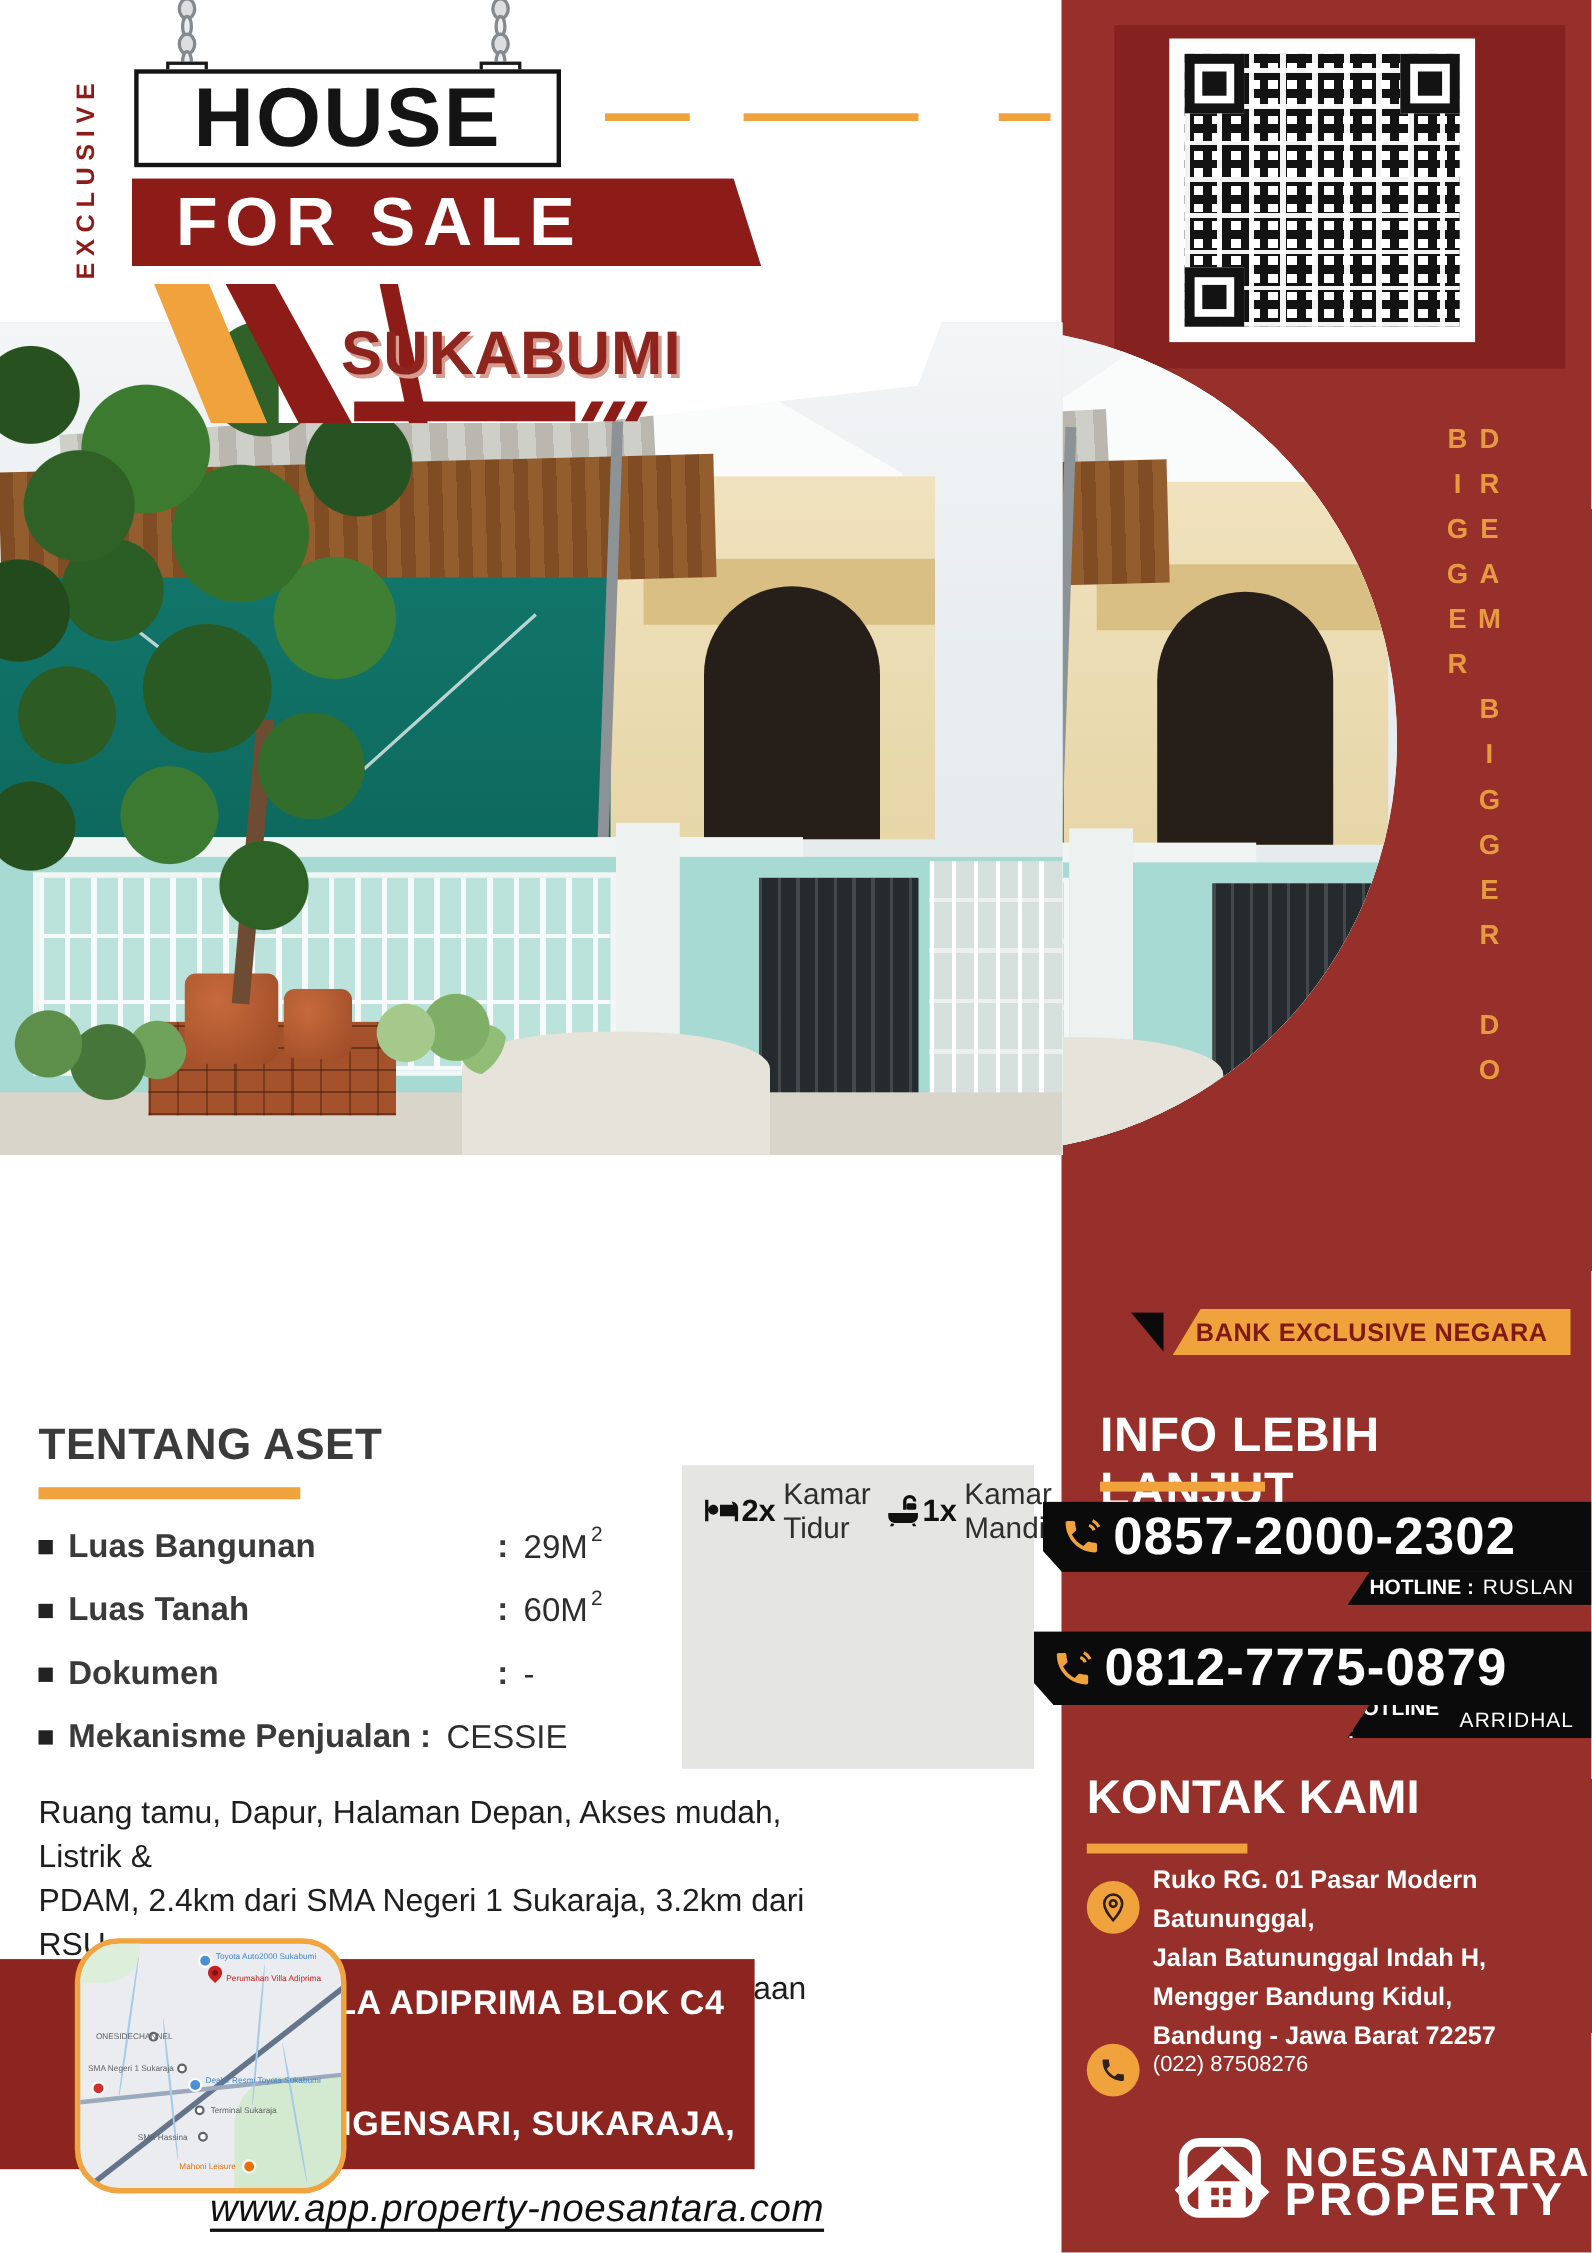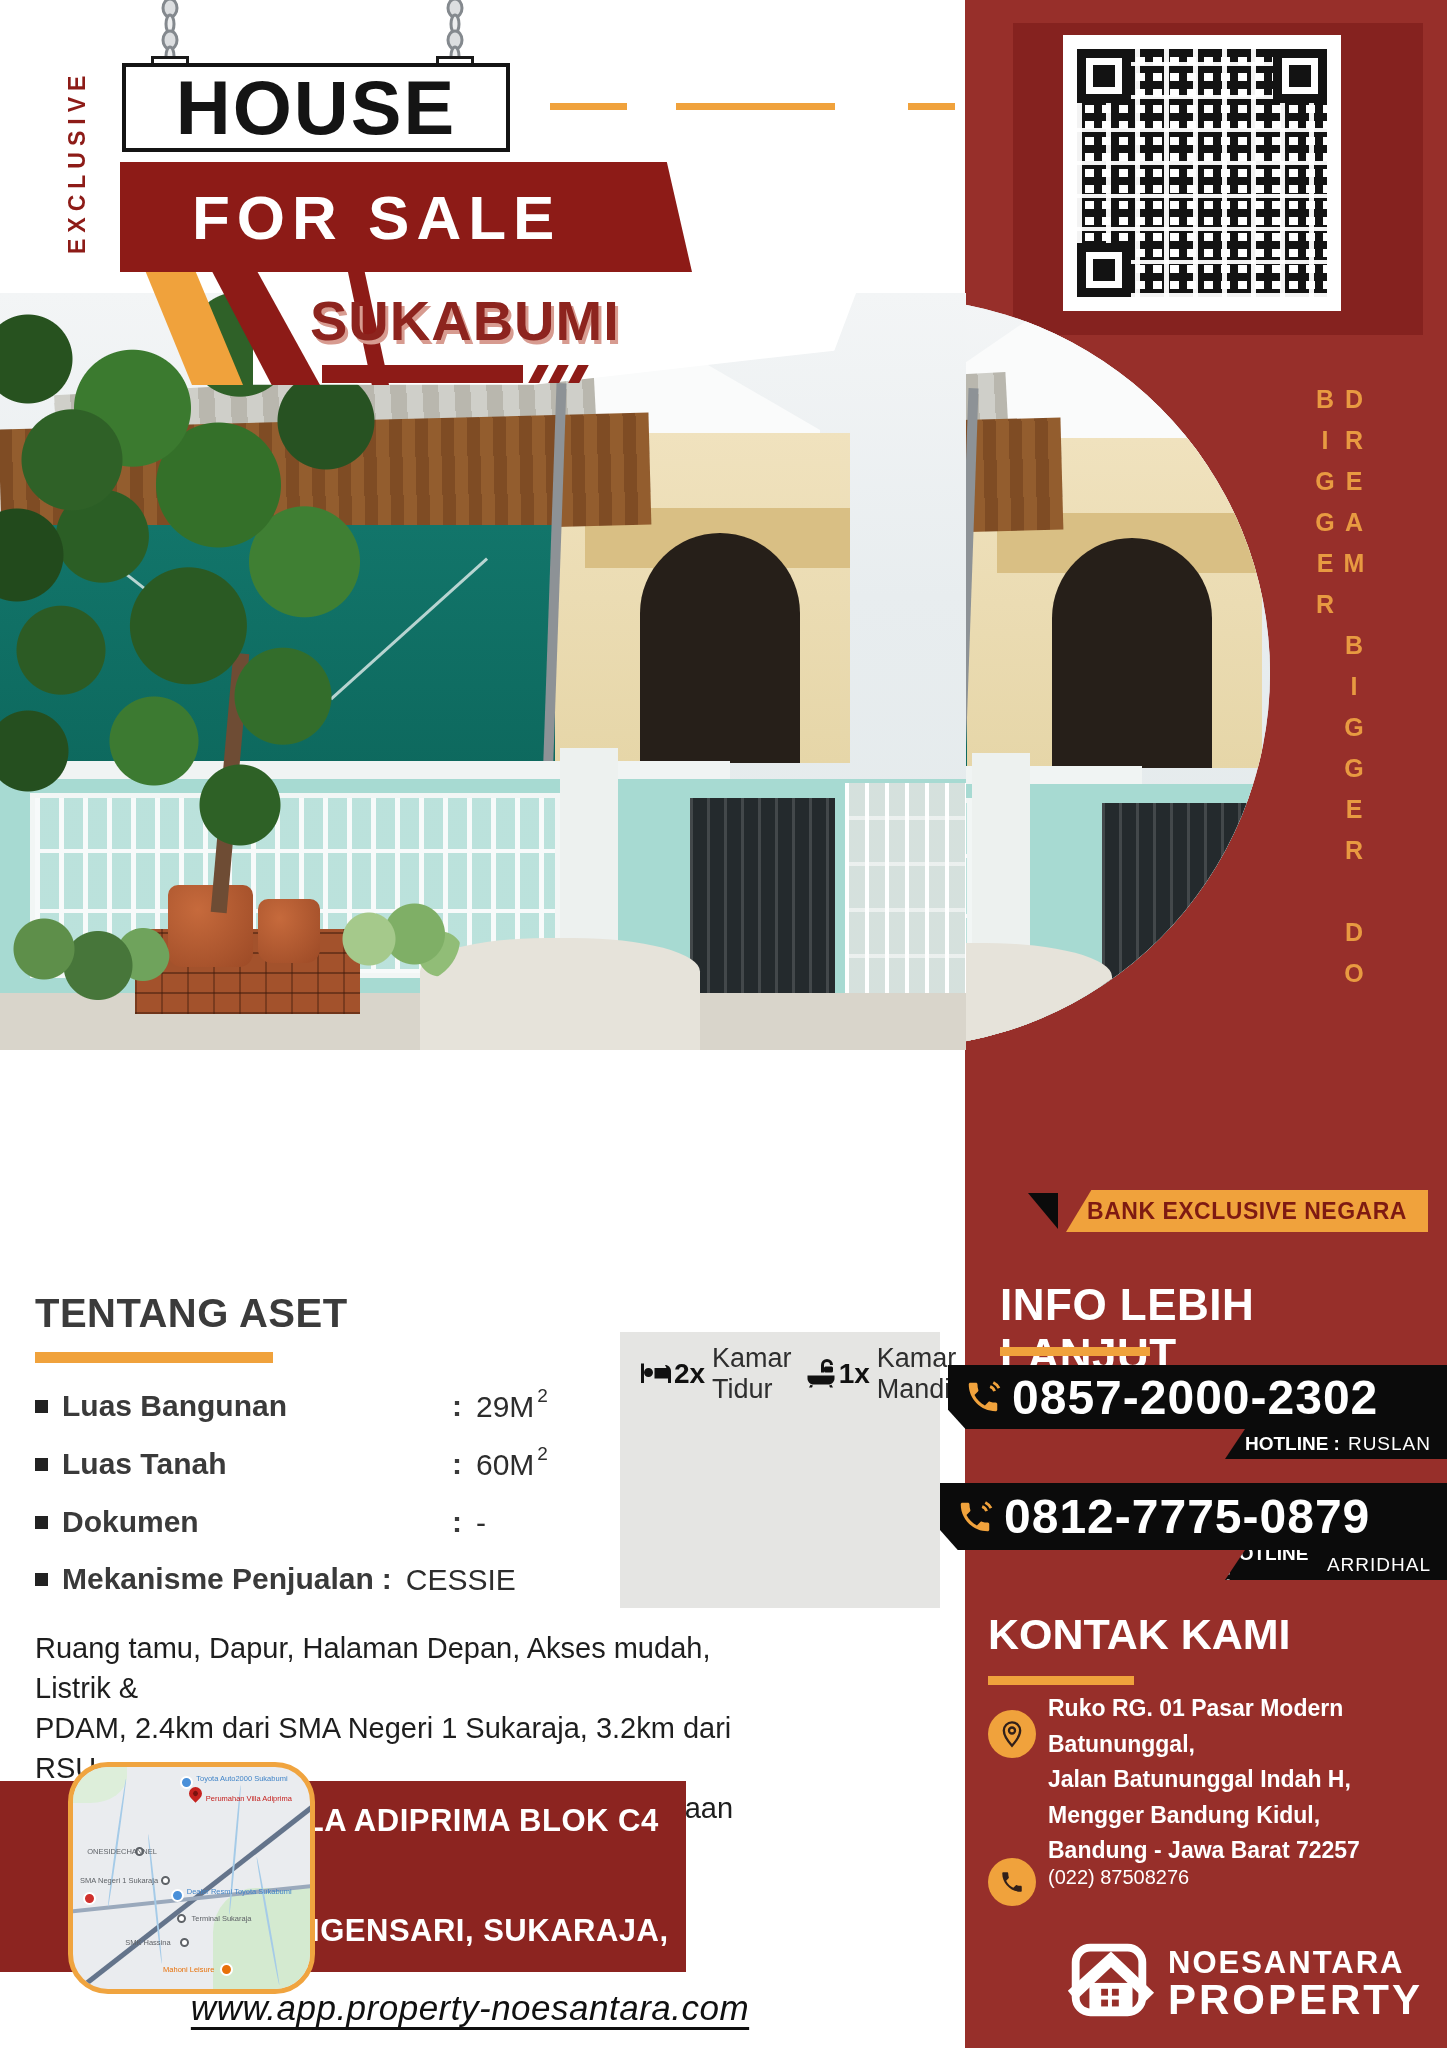"FOR SALE" .forsale { height: 110px -> 80px; padding-left: 32px -> none }
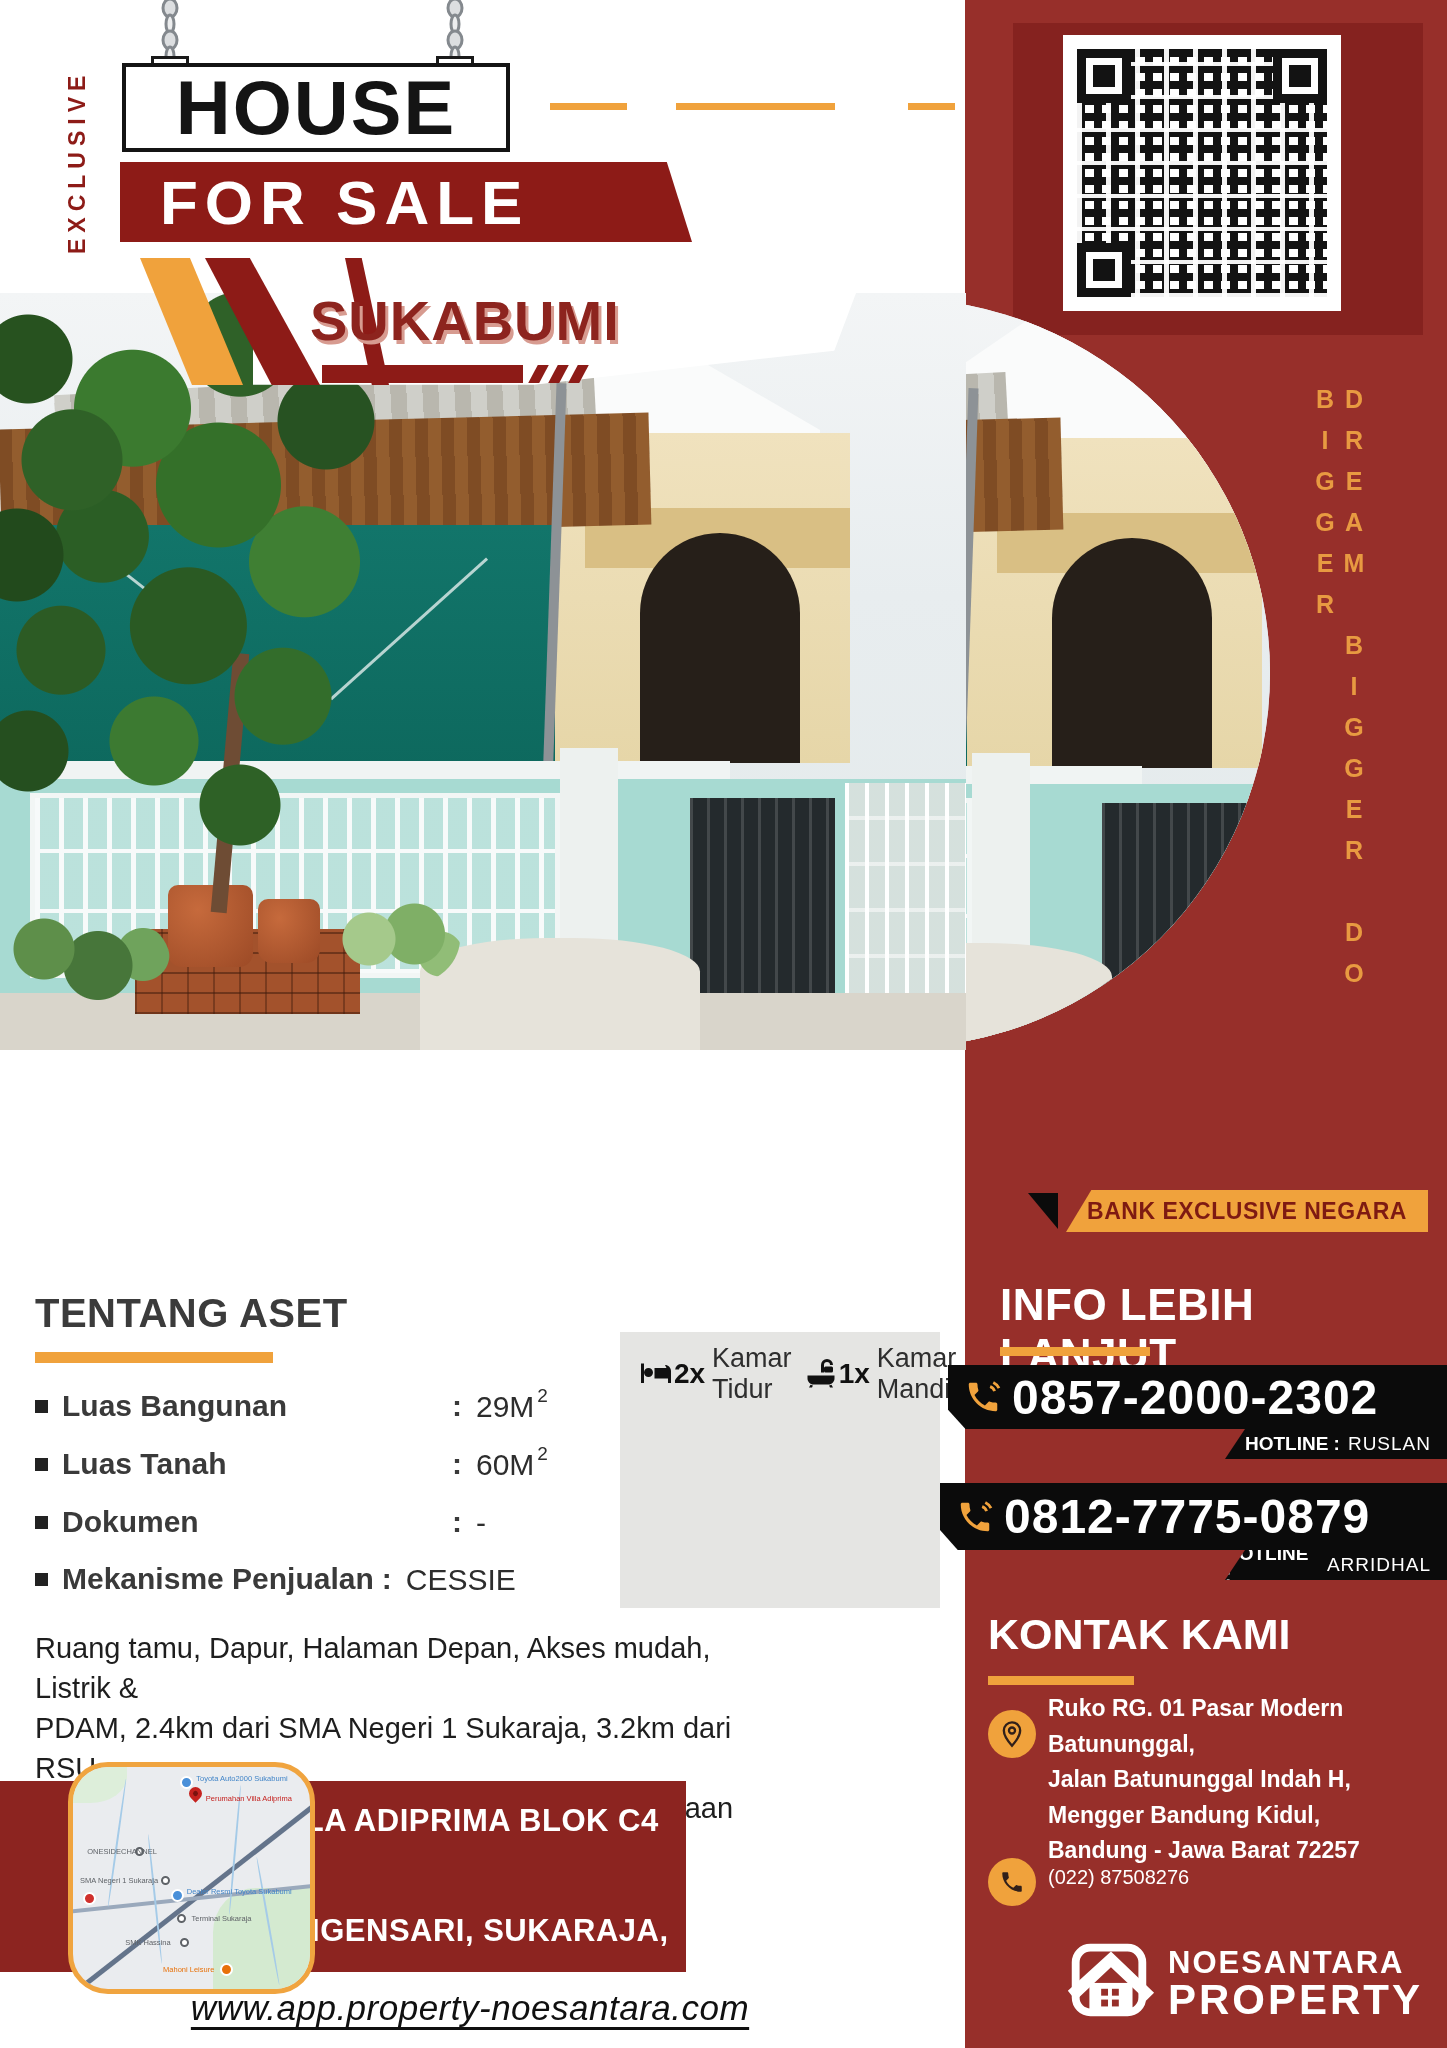"NOESANTARA" .brand1 { font-size: 31px -> 37px }
